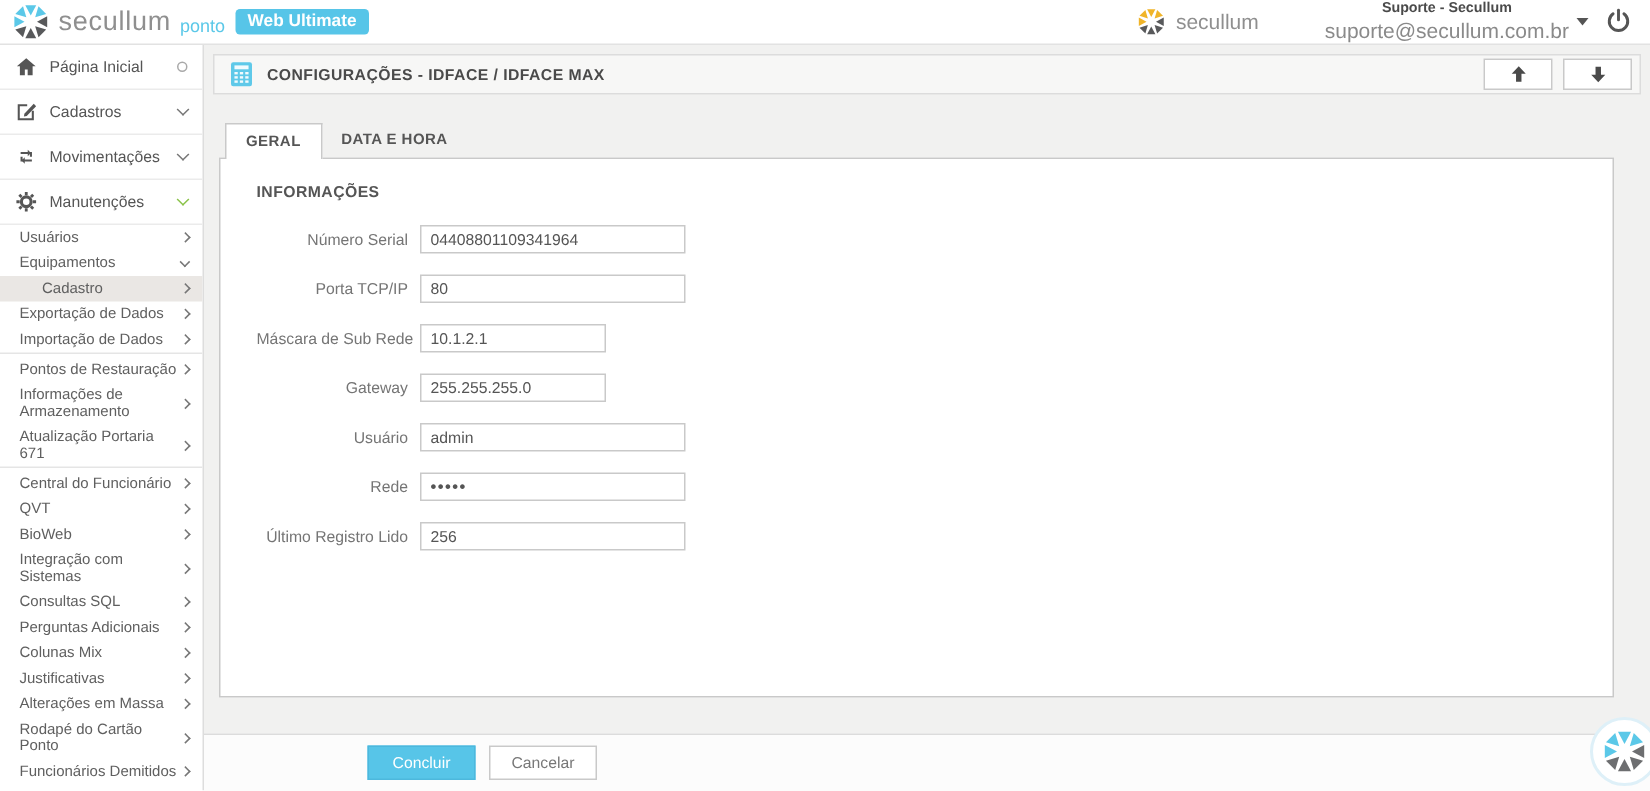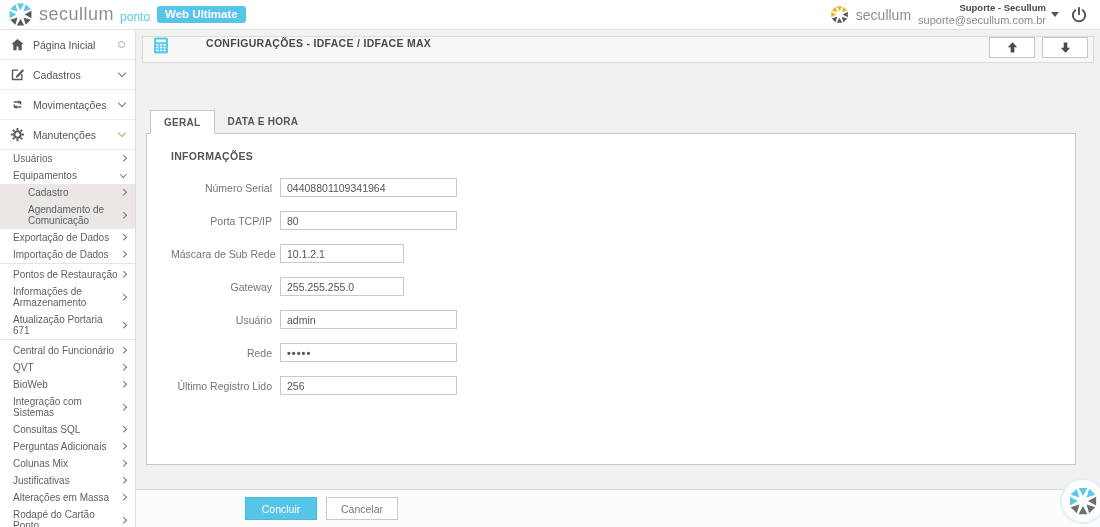"Suporte - Secullum" .user-block { margin-left: none -> 37px; text-align: right -> center }
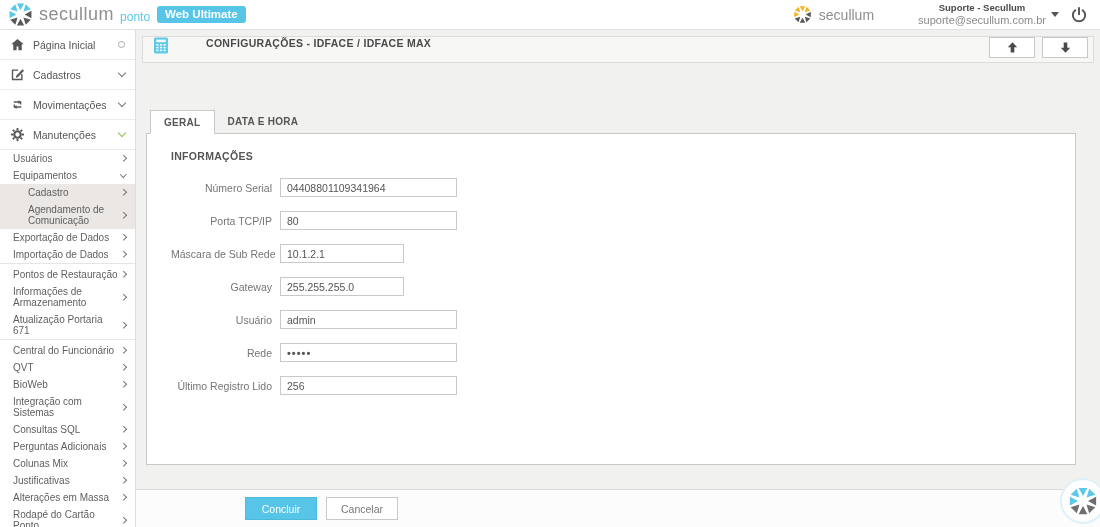"suporte@secullum.com.br" .user-email { font-size: 11px -> 14px }
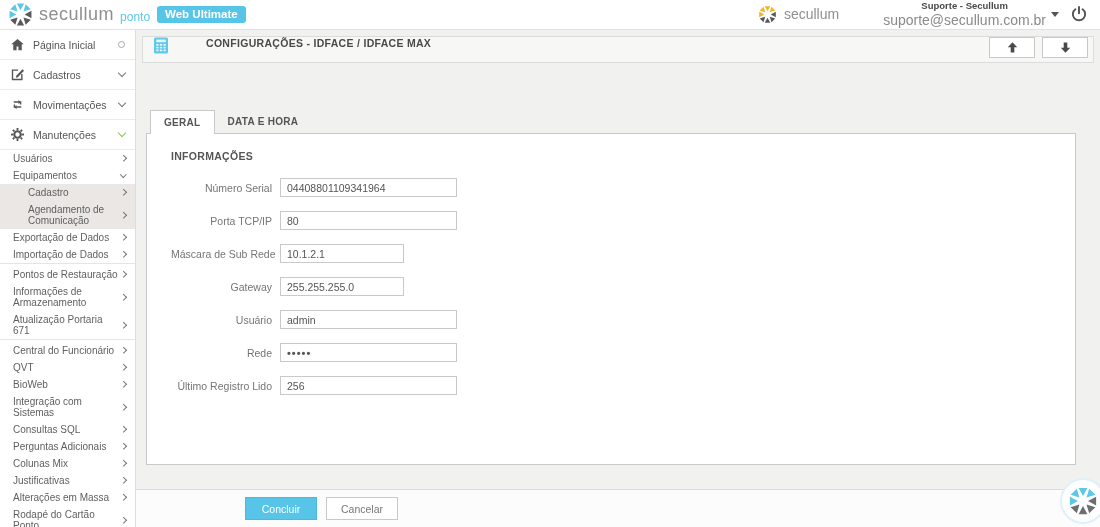"CONFIGURAÇÕES - IDFACE / IDFACE" .titlebar { align-items: flex-start -> center; gap: 28px -> none }
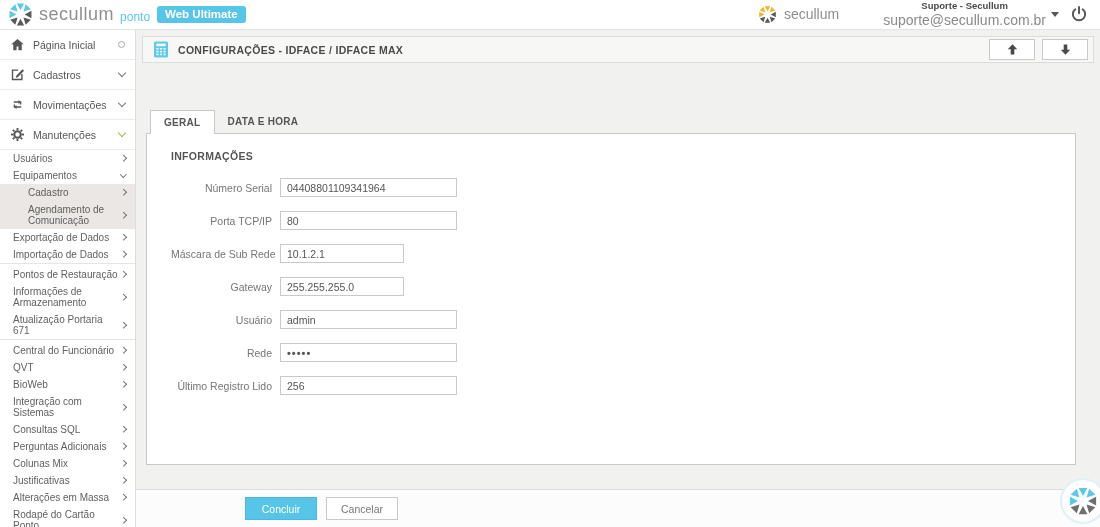"GERAL" .tab { margin-top: 28px -> none }
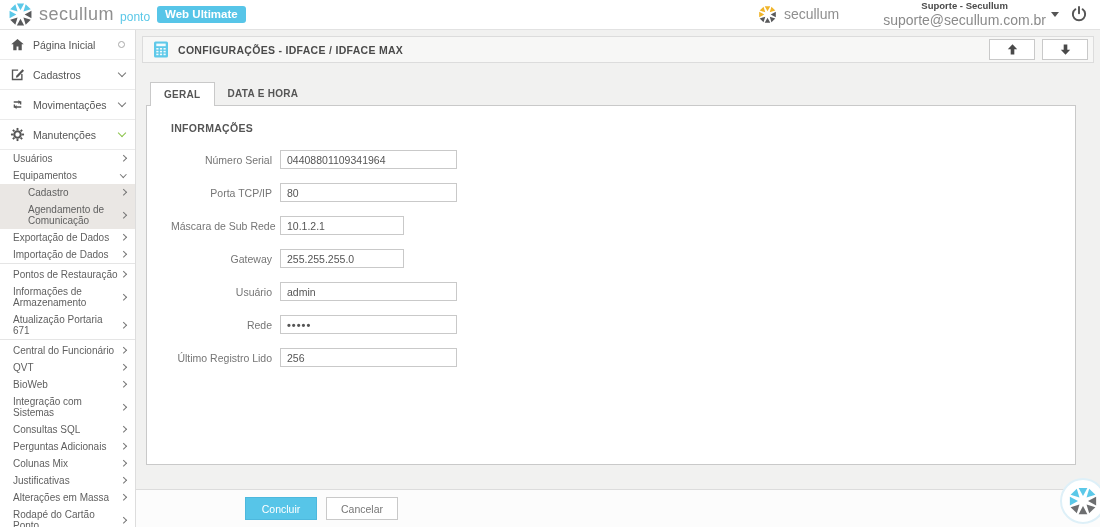"Agendamento de Comunicação" div.subitem { html: <div> <span>Agendamento de Comunicação</span> <span></span> </div> -> none }
